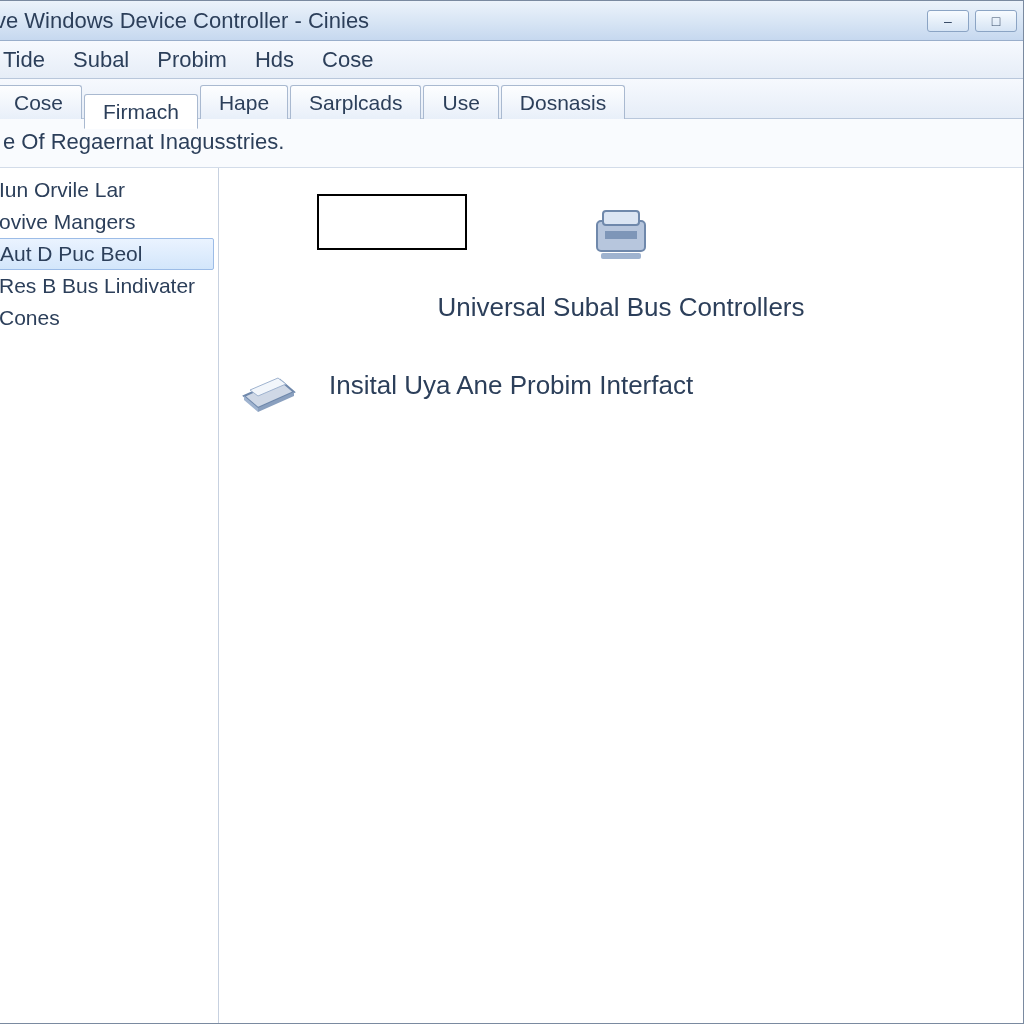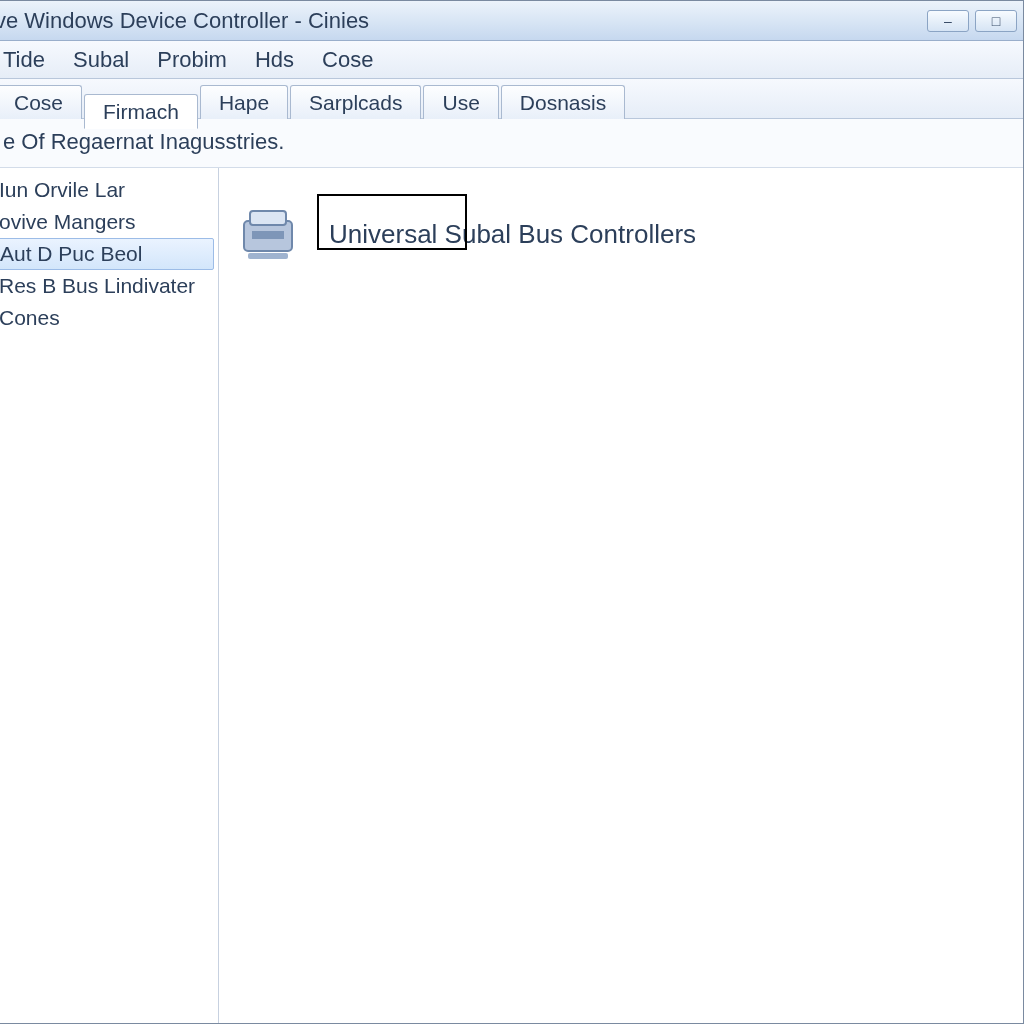"Universal Subal Bus Controllers" .entry0-wrap { flex-direction: none -> column }
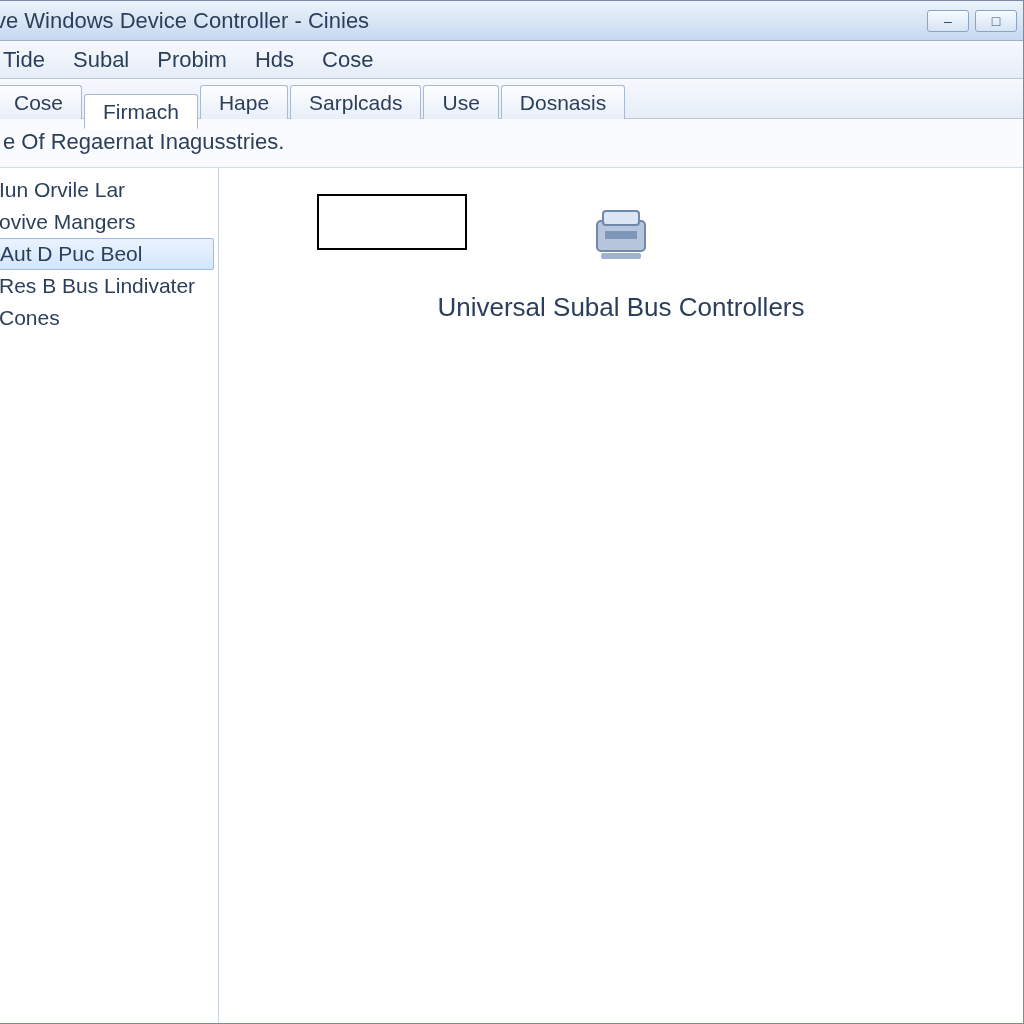"Insital Uya Ane Probim Interfact" div.entry { html: none -> <div> <div> <svg> <polygon></polygon> <polygon></polygon> <polygon></polygon> <polygon></polygon> </svg> </div> <span>Insital Uya Ane Probim Interfact</span> </div> }
